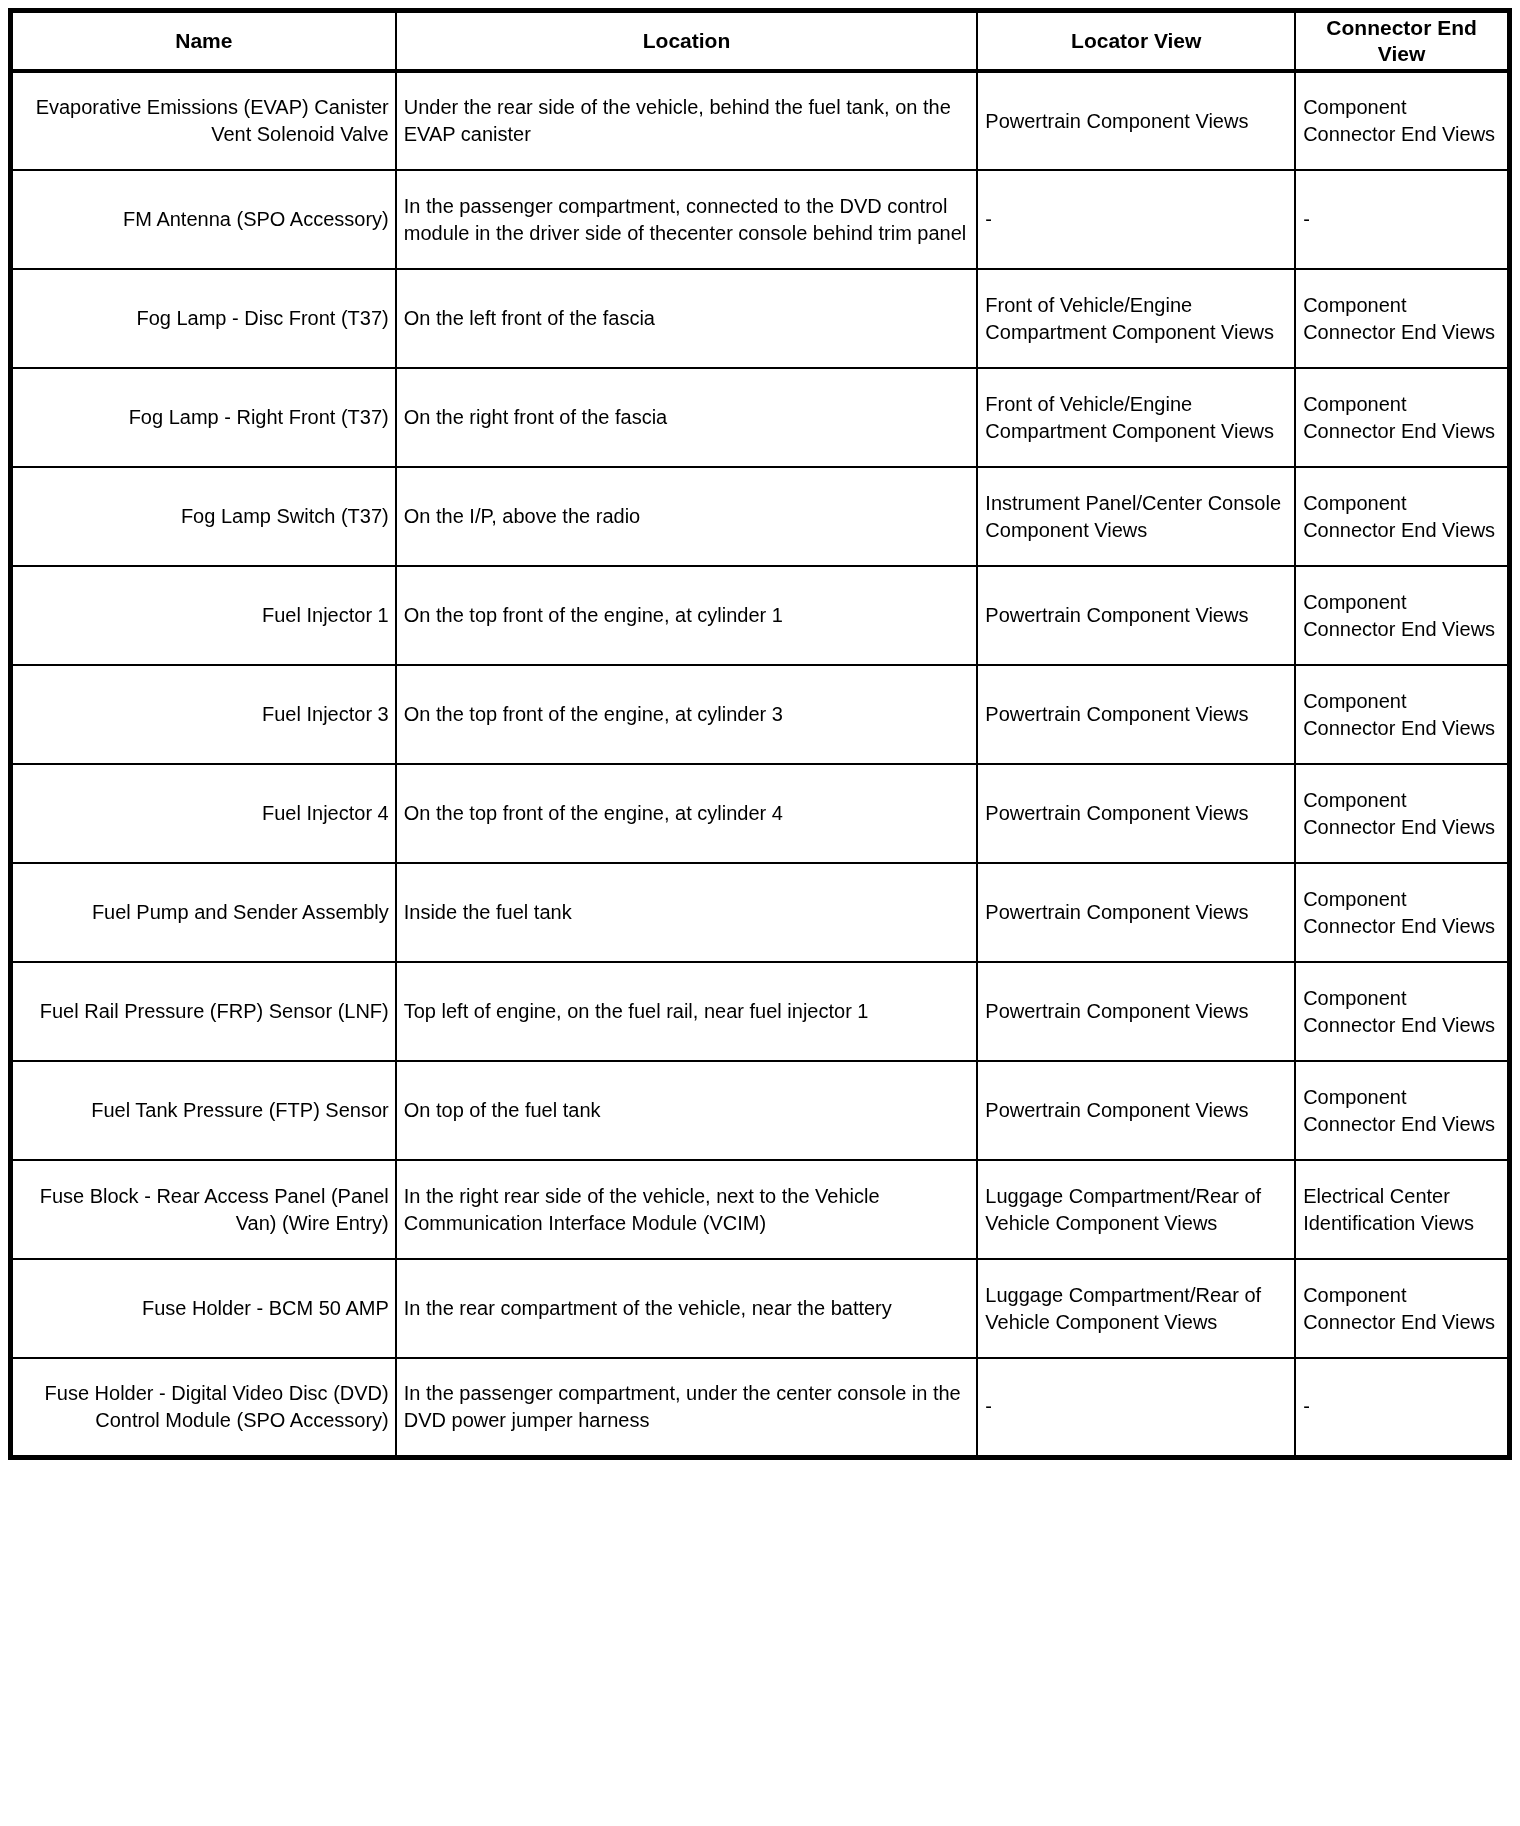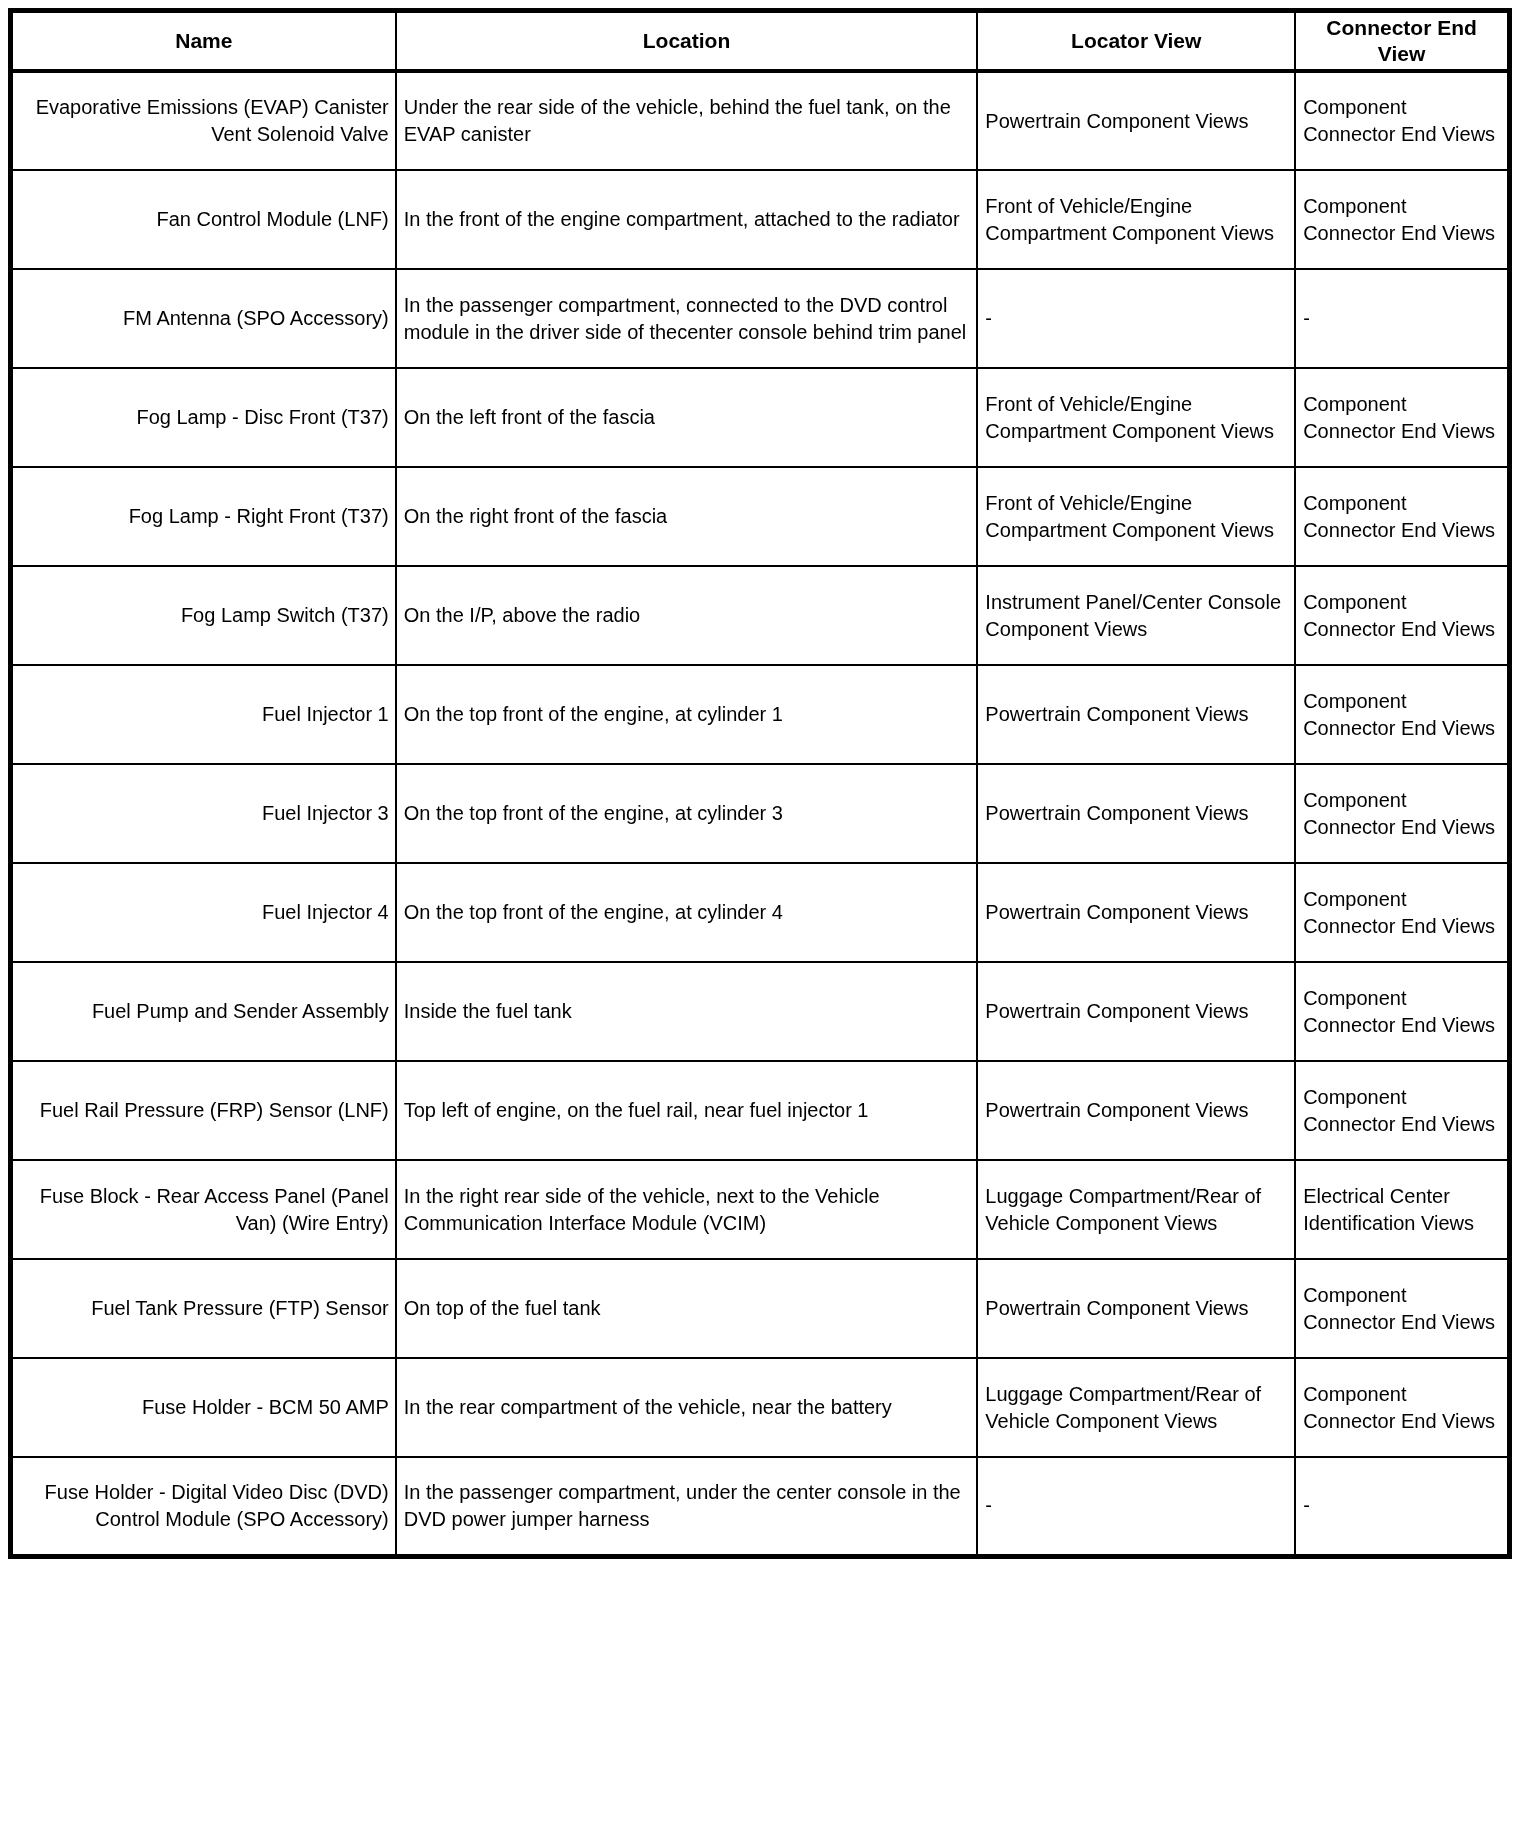"Fan Control Module (LNF)" tr { html: <tr> <td>Fan Control Module (LNF)</td> <td>In the front of the engine compartment, attached to the radiator</td> <td>Front of Vehicle/Engine Compartment Component Views</td> <td>Component Connector End Views</td> </tr> -> none }
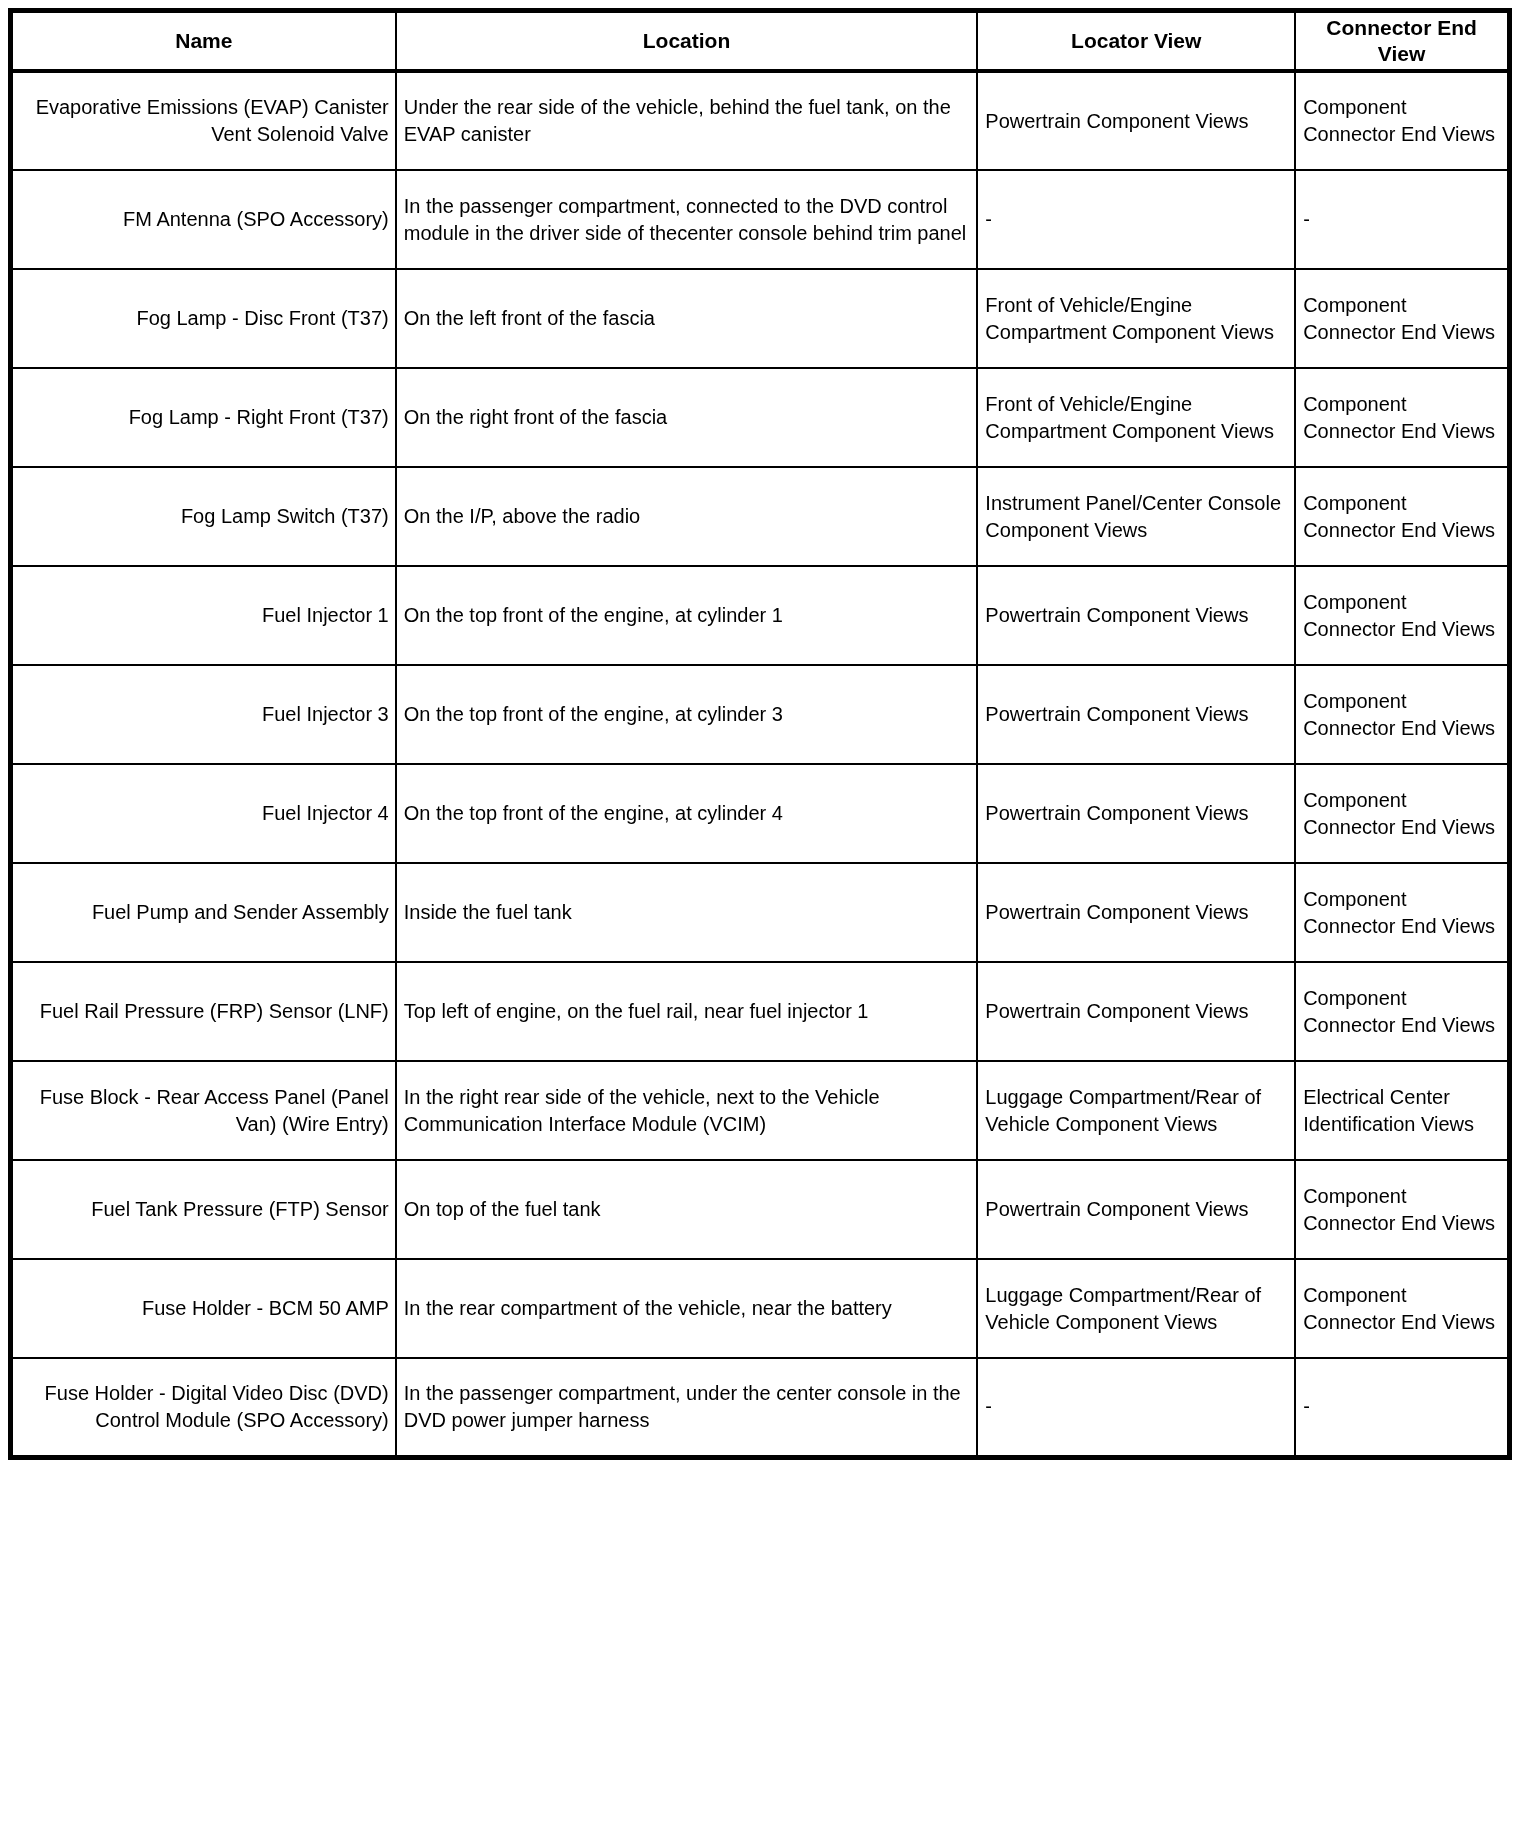"Fuse Block - Rear Access" tr { order: before "Fuel Tank Pressure (FTP) Sensor" -> after "Fuel Tank Pressure (FTP) Sensor" }
